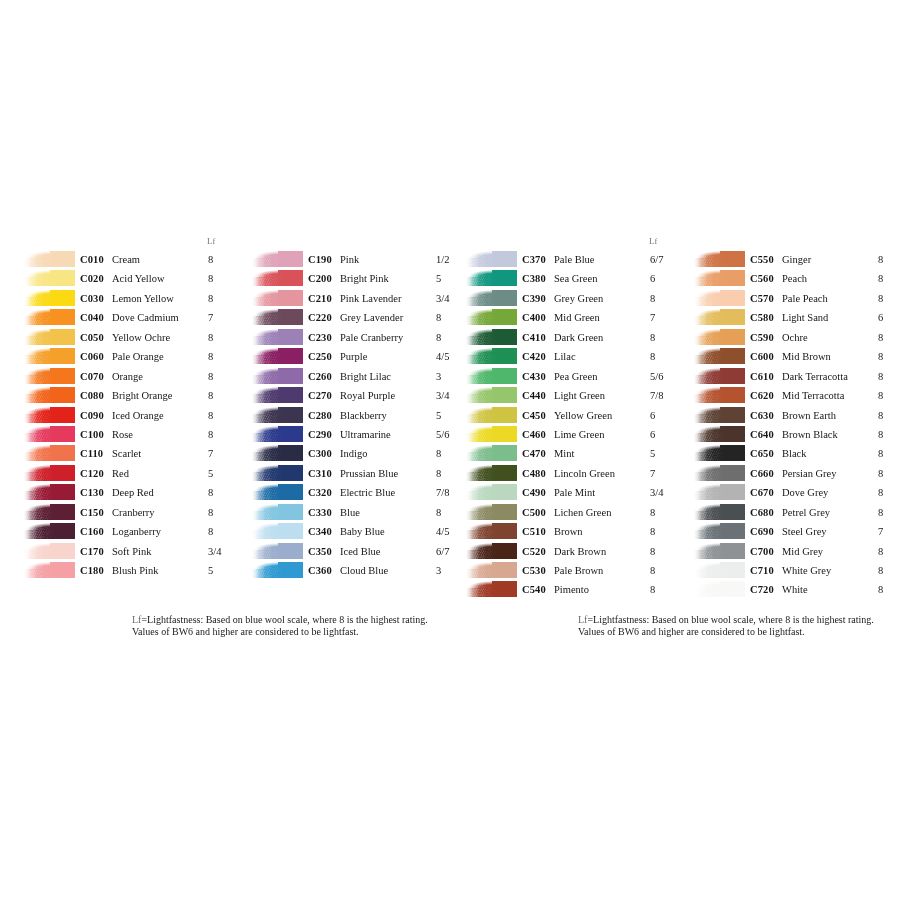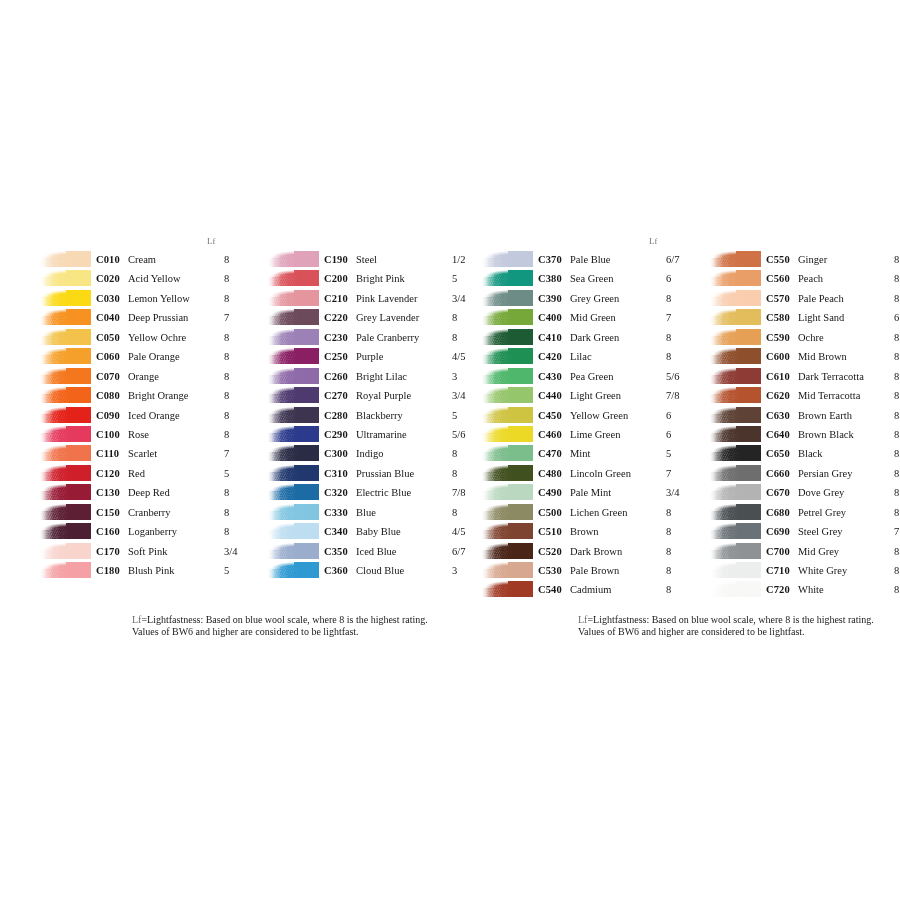"C010" .rows { left: 16px -> 0 }
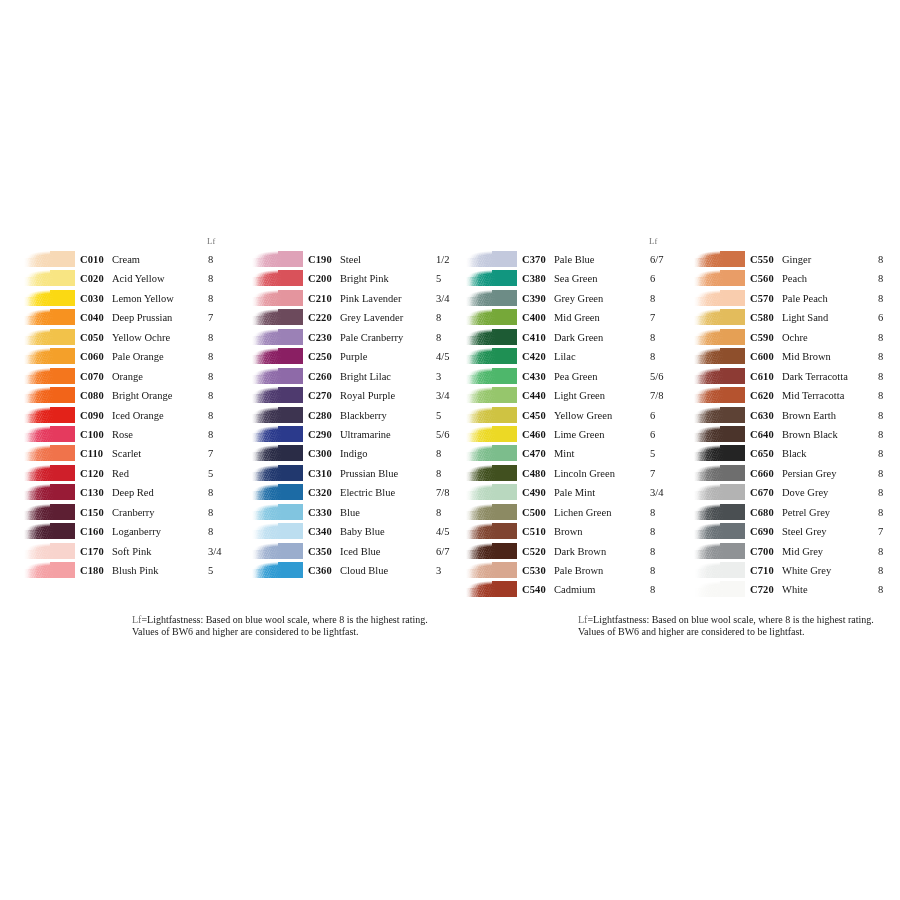"Steel" div.name { text: Steel -> Pink }
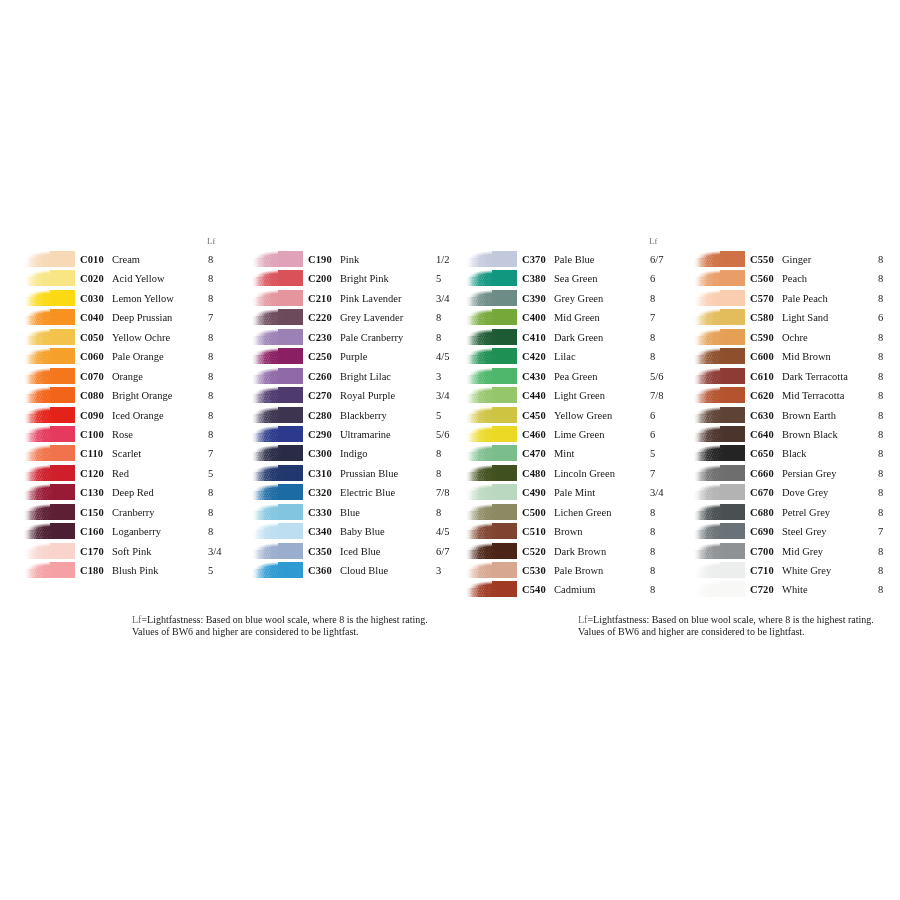"Deep Prussian" div.name { text: Deep Prussian -> Dove Cadmium }
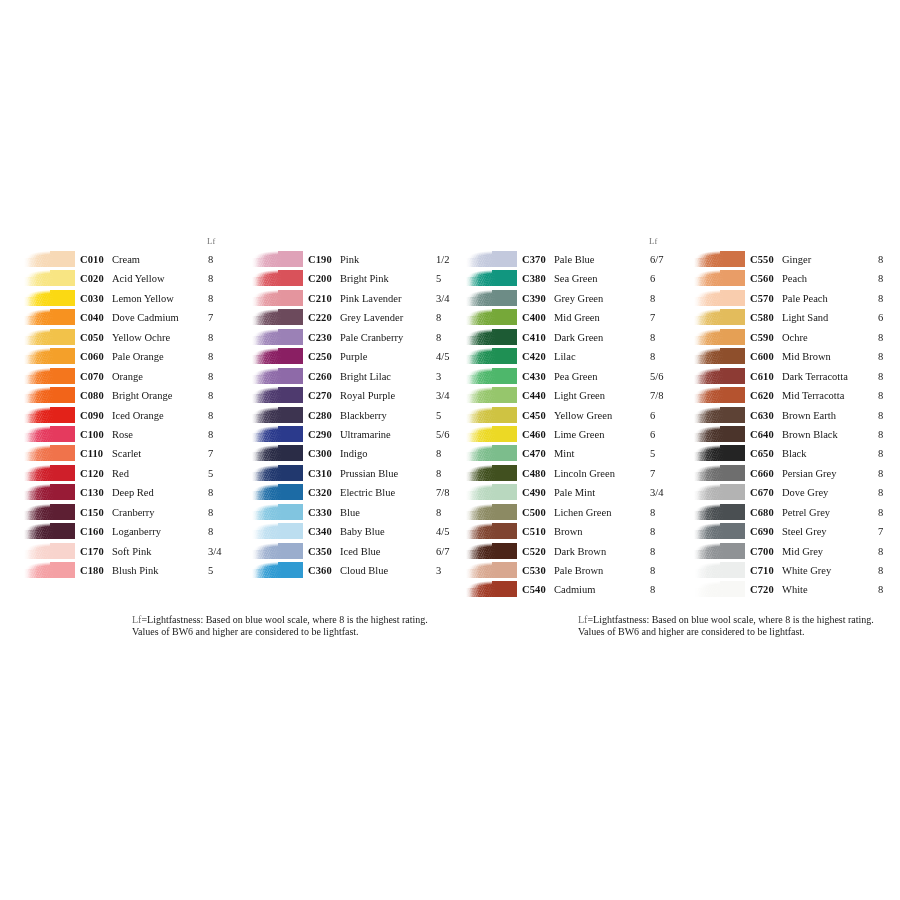"Cadmium" div.name { text: Cadmium -> Pimento }
